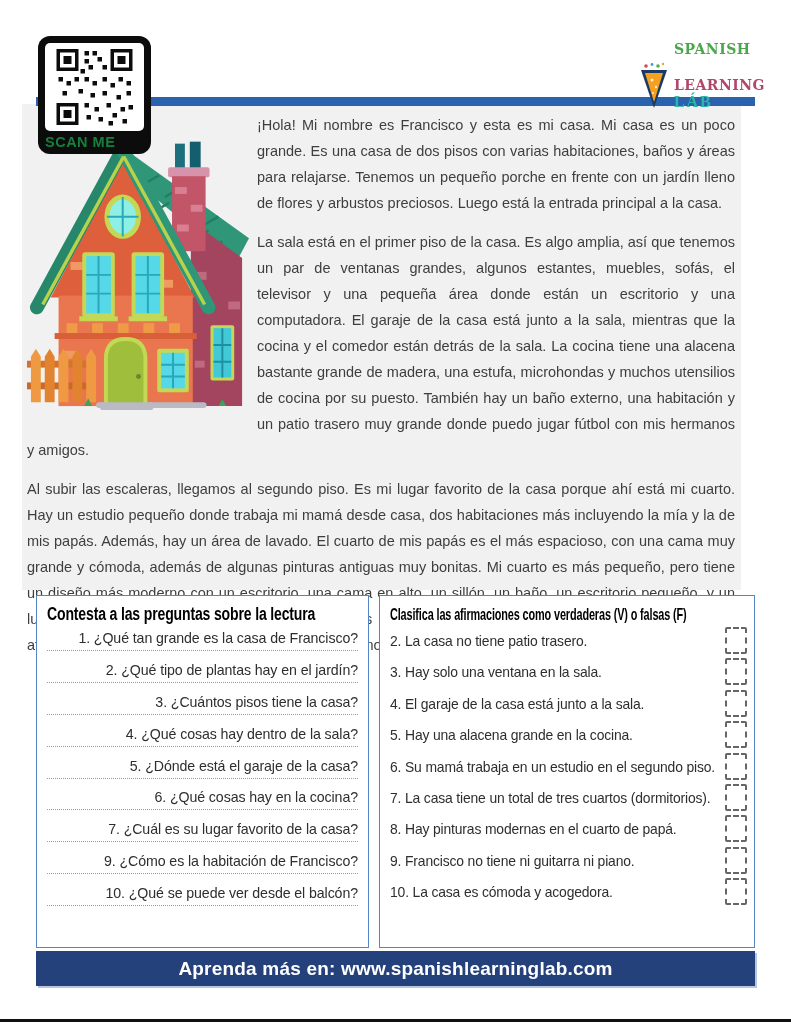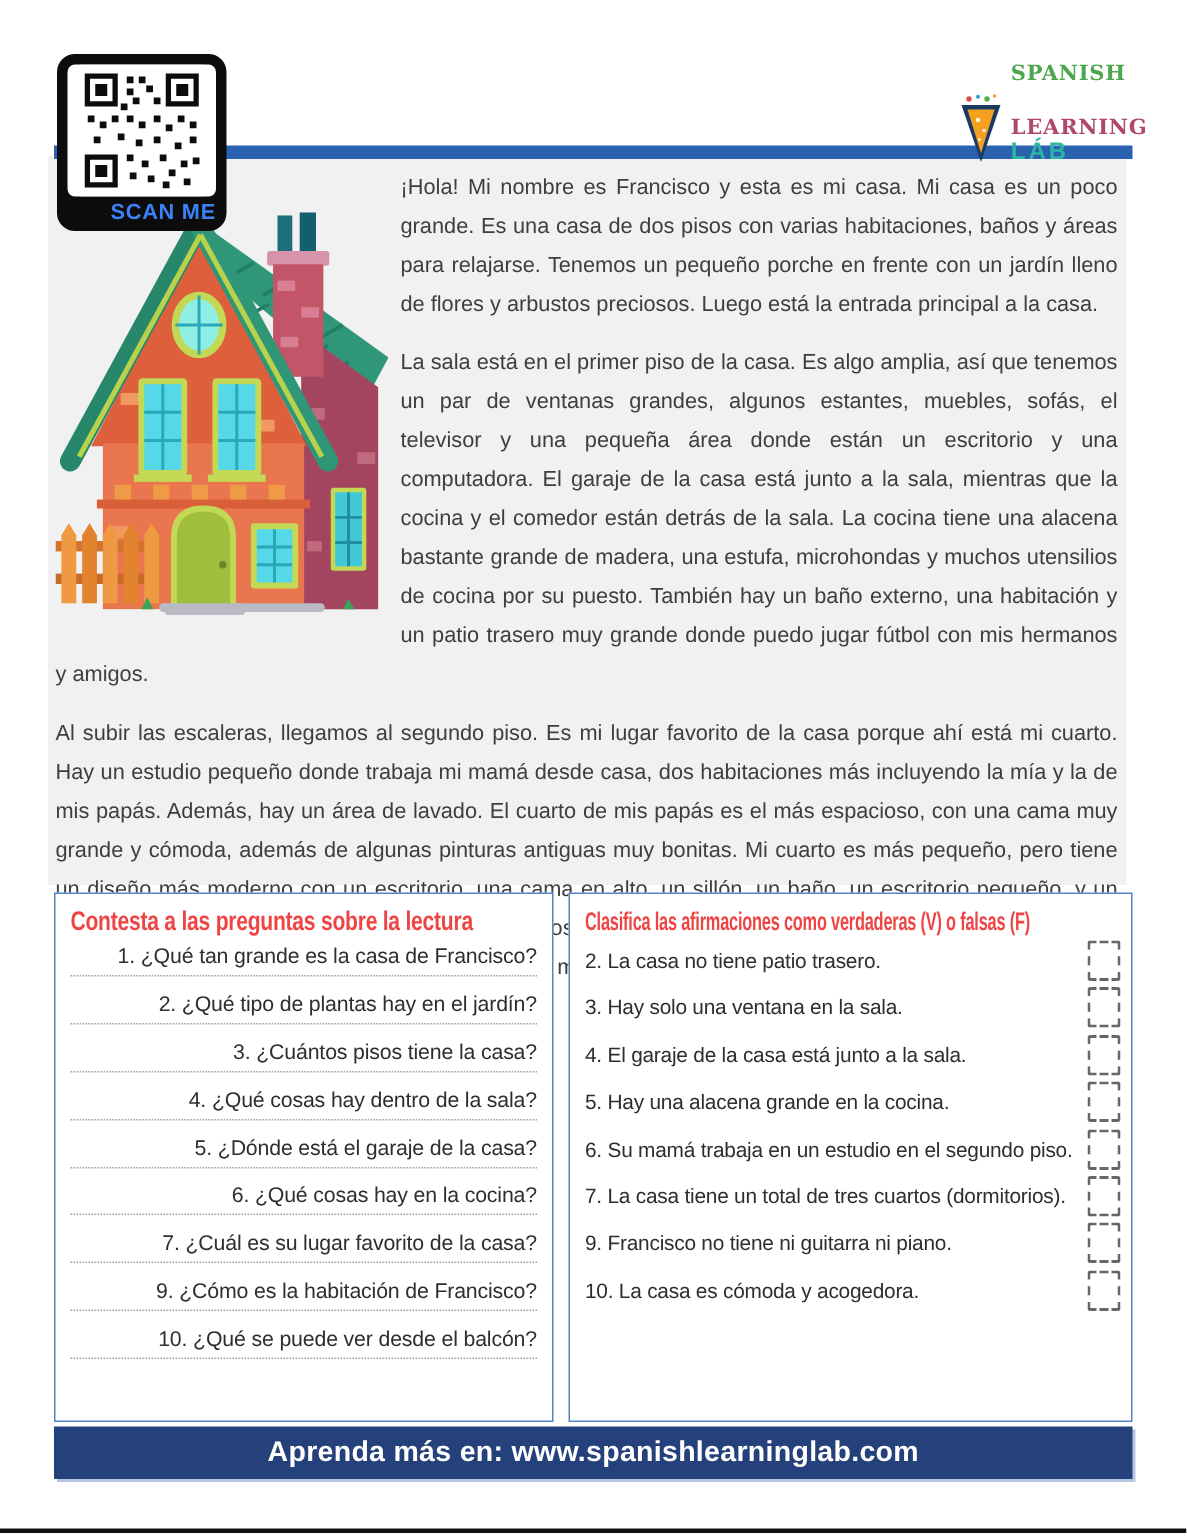"LÁB" .logo-w3 { font-family: Liberation Sans, sans-serif -> Liberation Serif, serif }
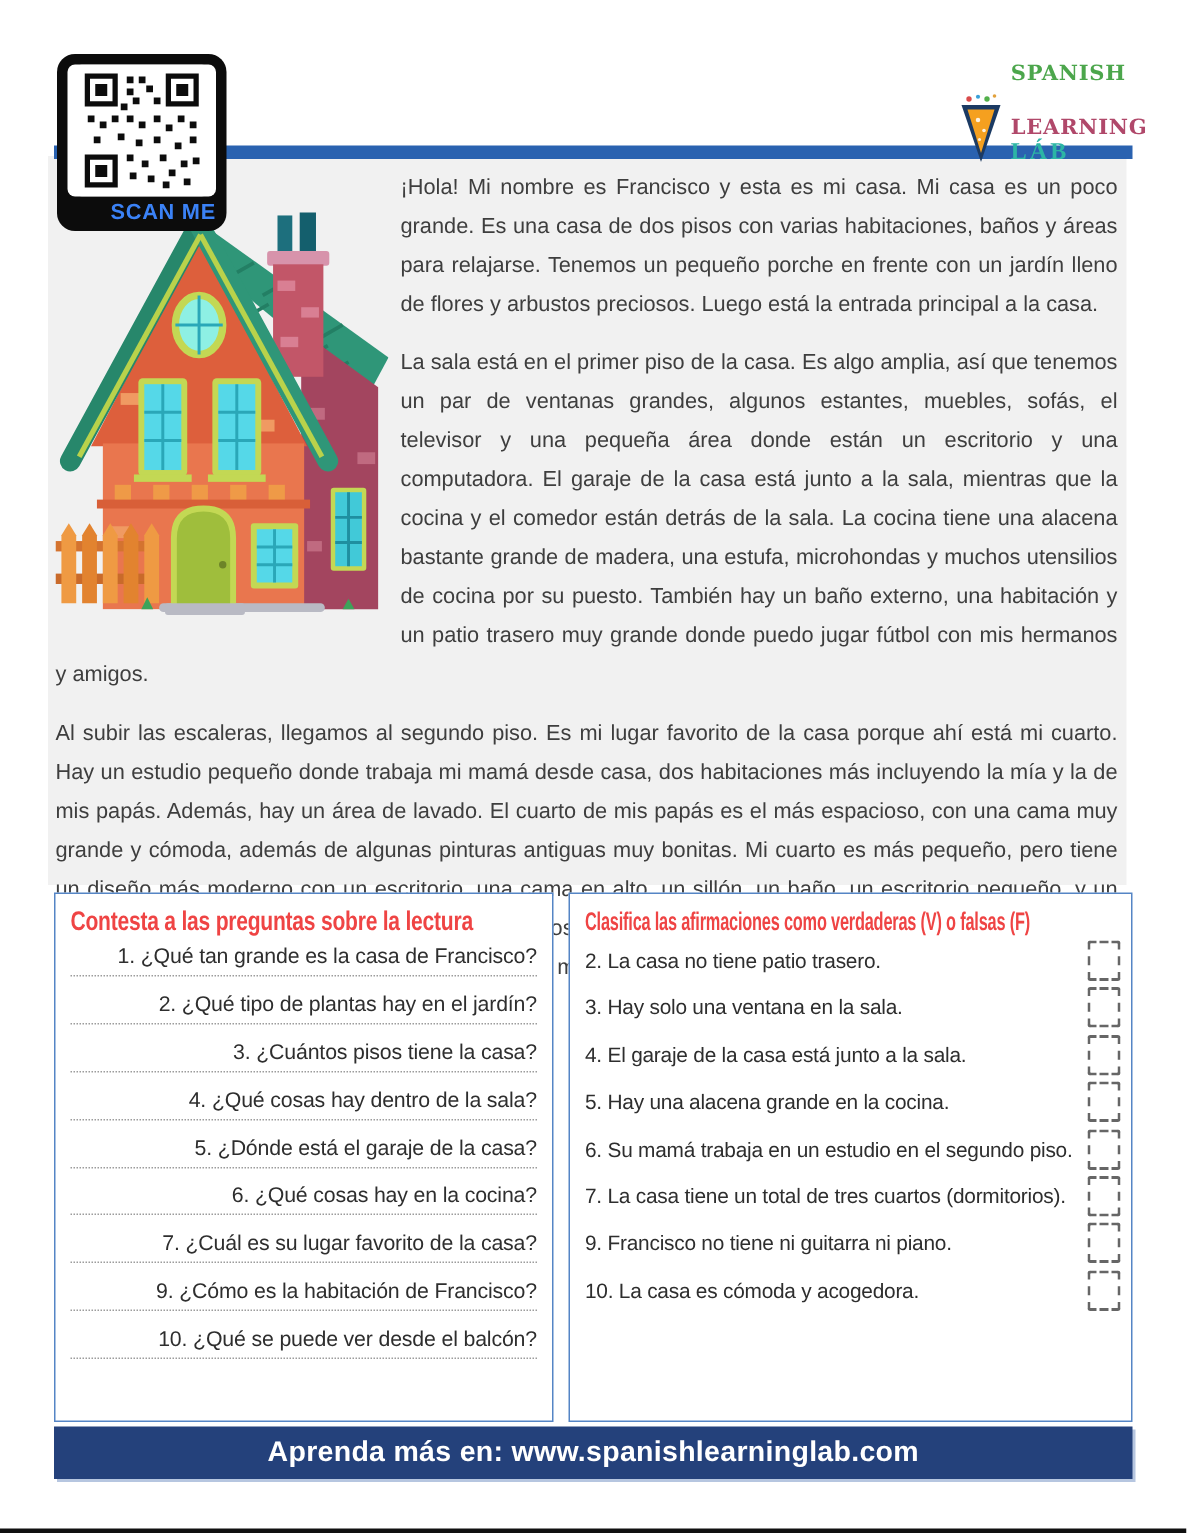"¡Hola! Mi nombre es Francisco" .reading { left: 32px -> 22px }
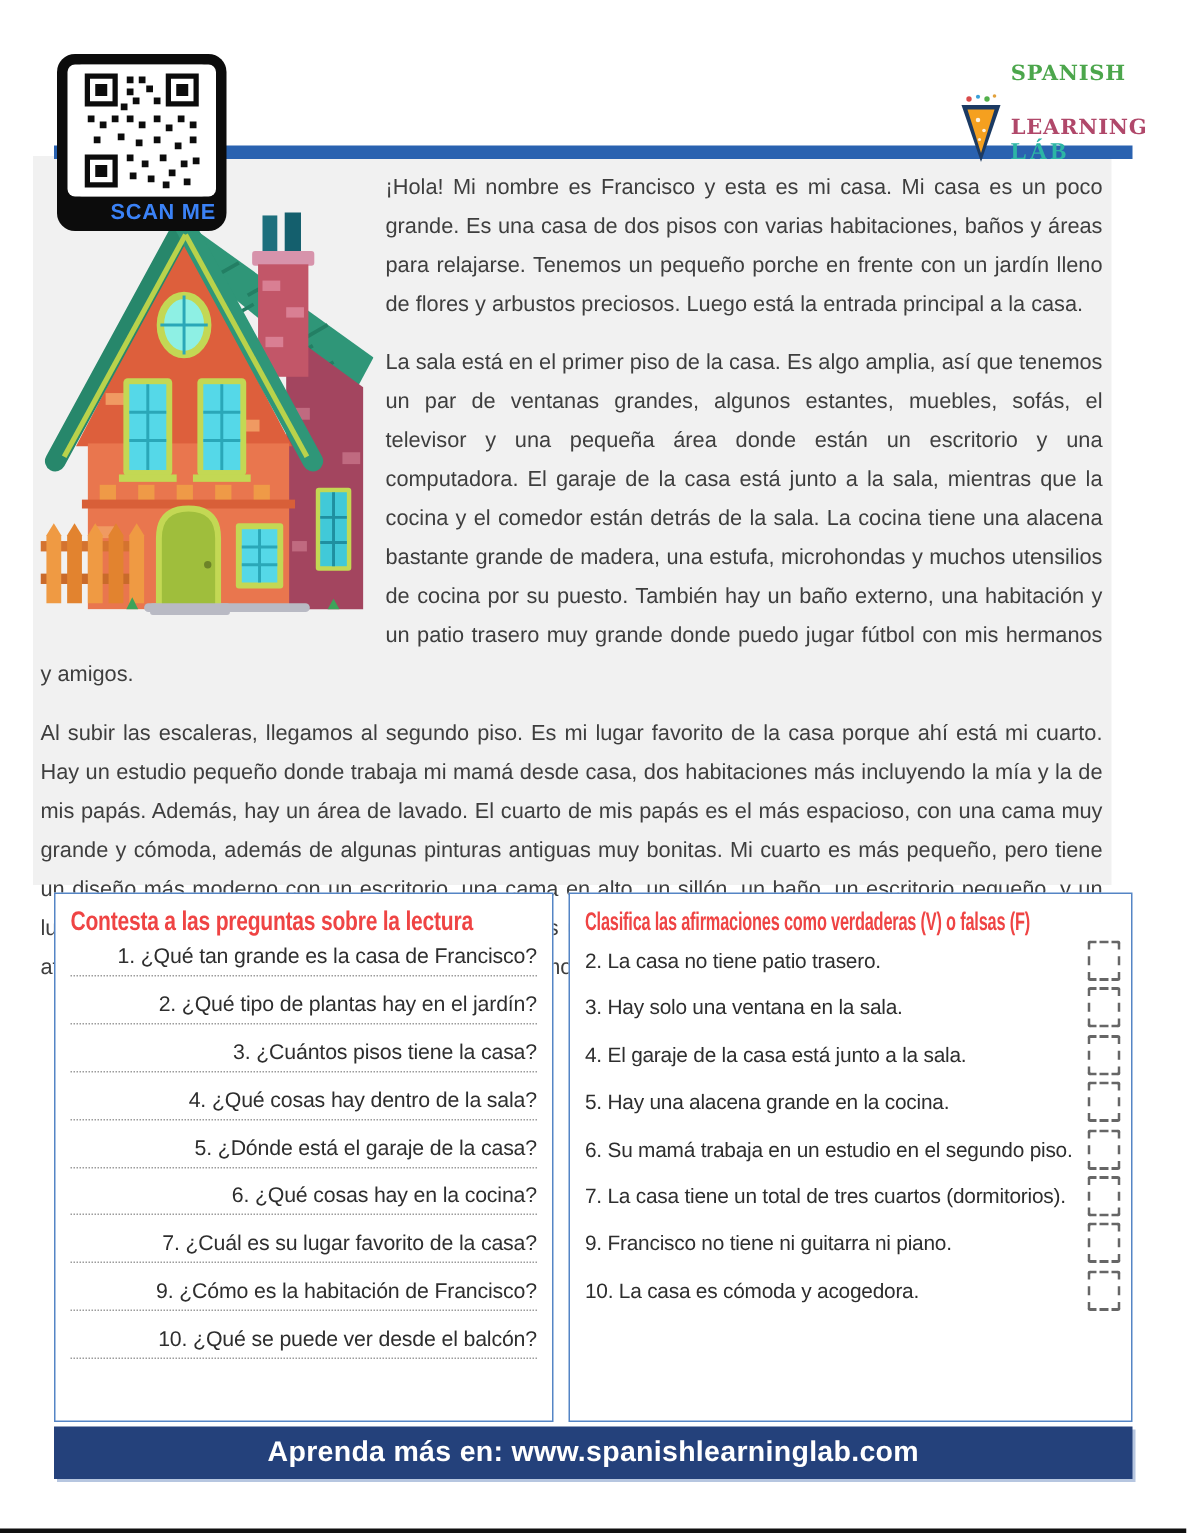"SCAN ME" .qr-label { color: #3b82f6 -> #15803d; text-align: right -> left }
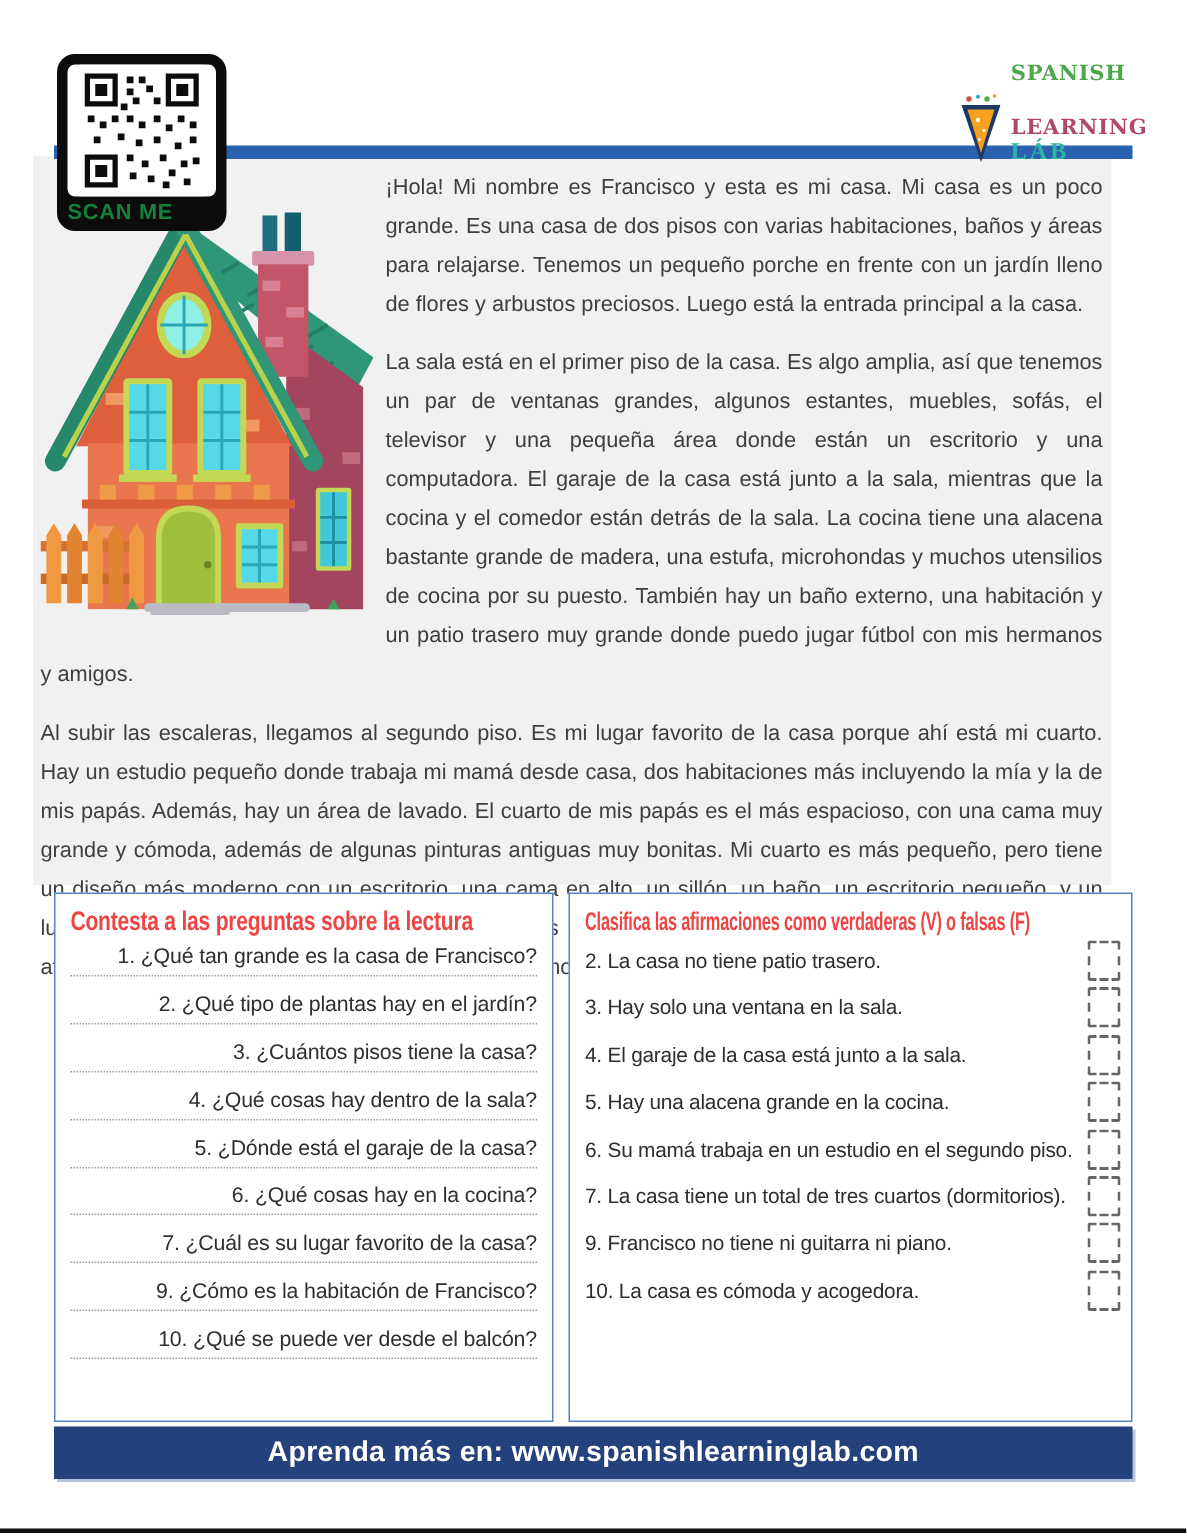"Contesta a las preguntas sobre" .box h2 { color: #ef4444 -> #000000 }
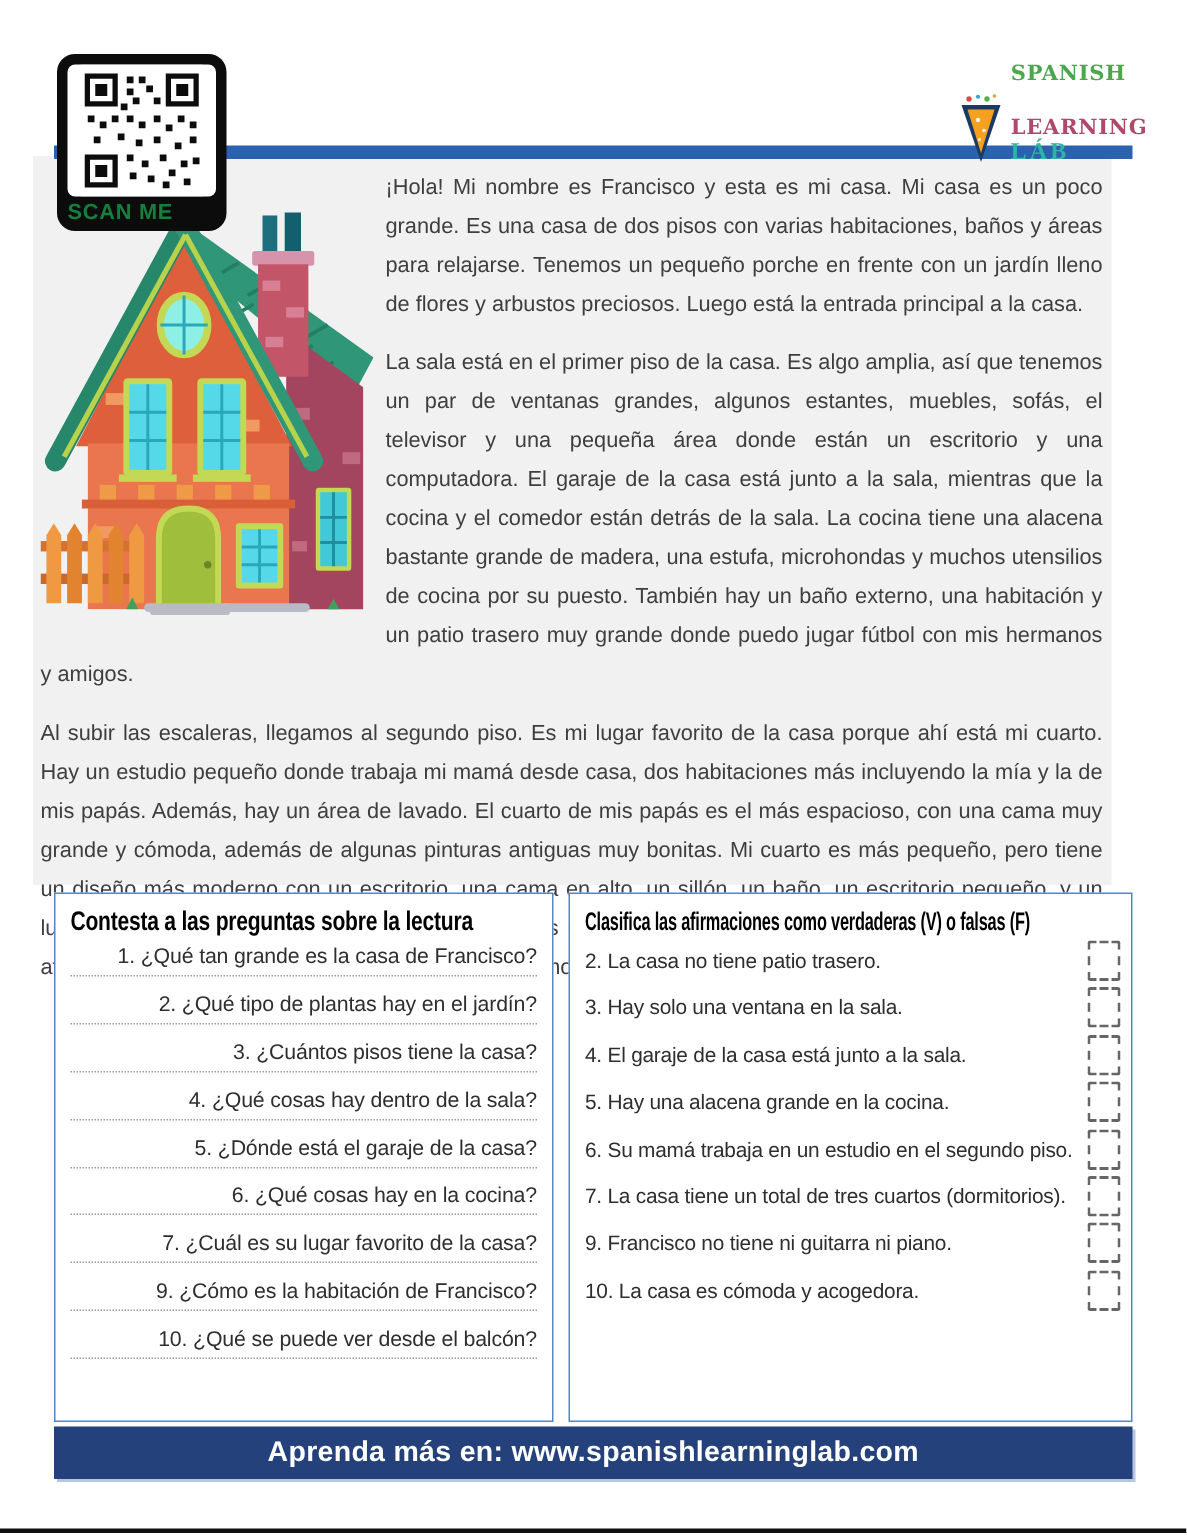"8. Hay pinturas modernas en" div.tf-item { html: none -> <div><span>8. Hay pinturas modernas en el cuarto de papá.</span><span></span></div> }
